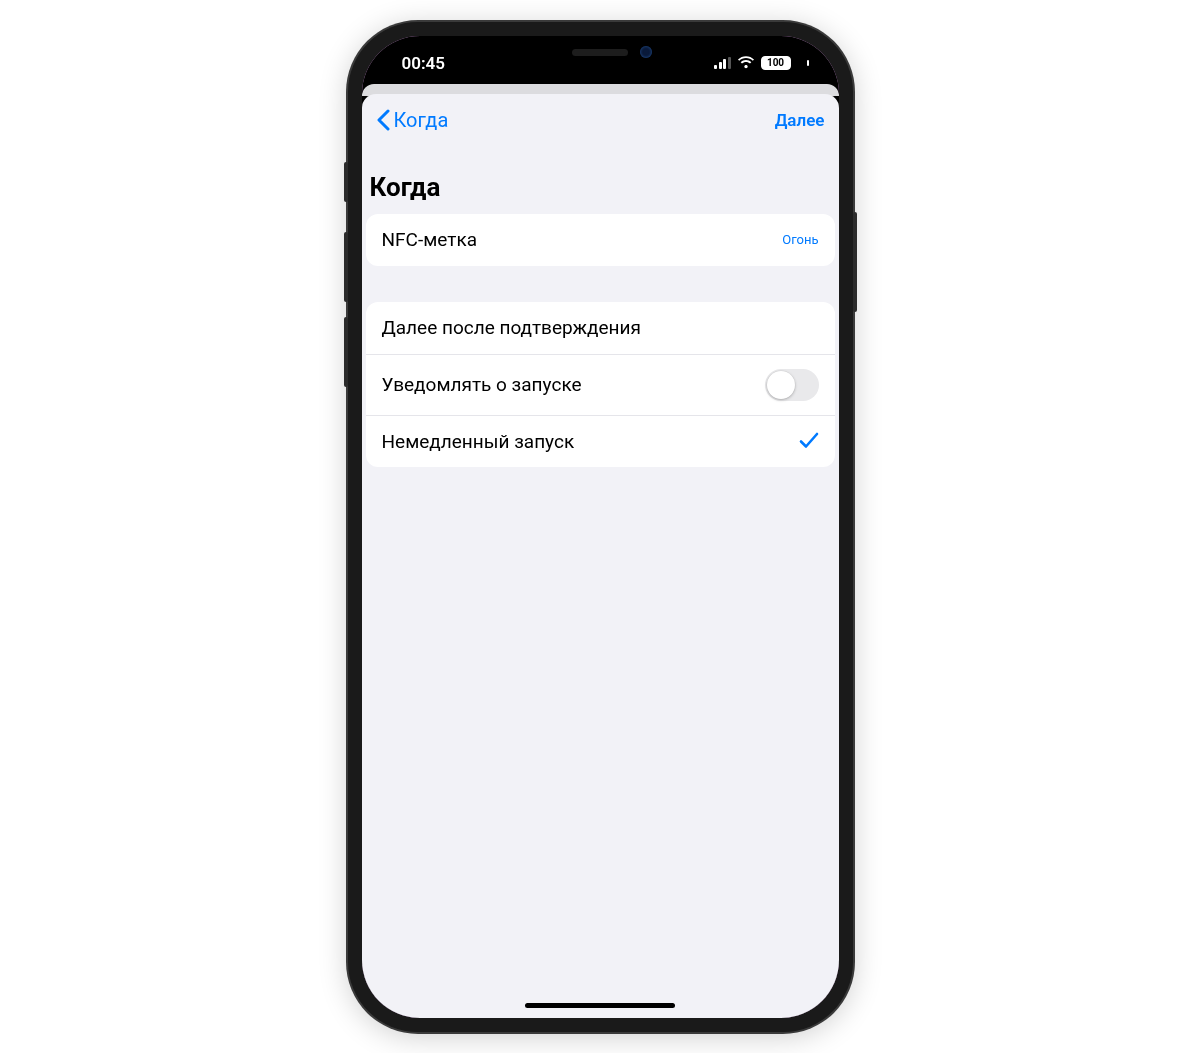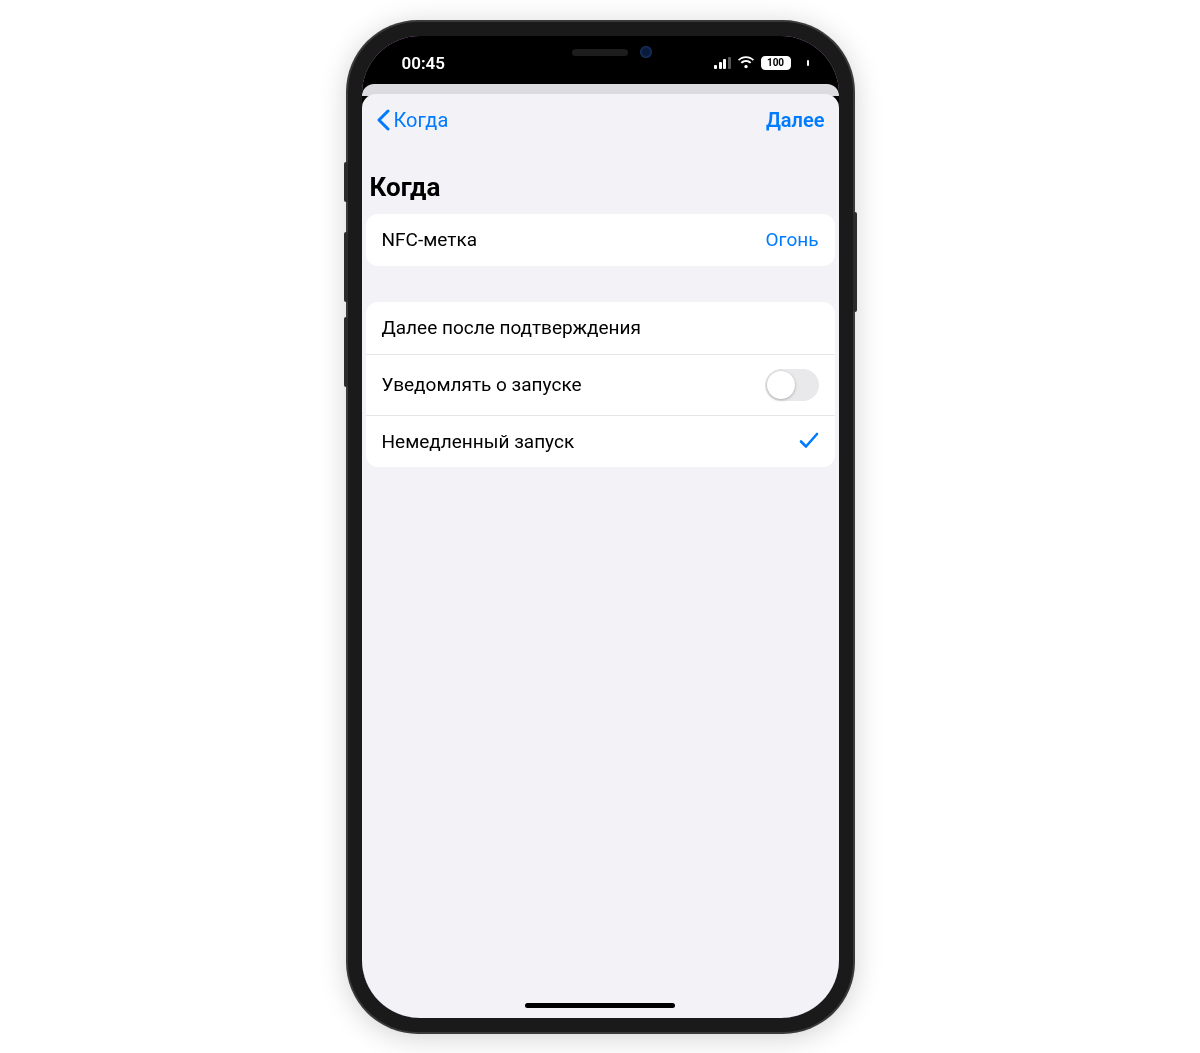"Далее" .nav-next { font-size: 20px -> 17px }
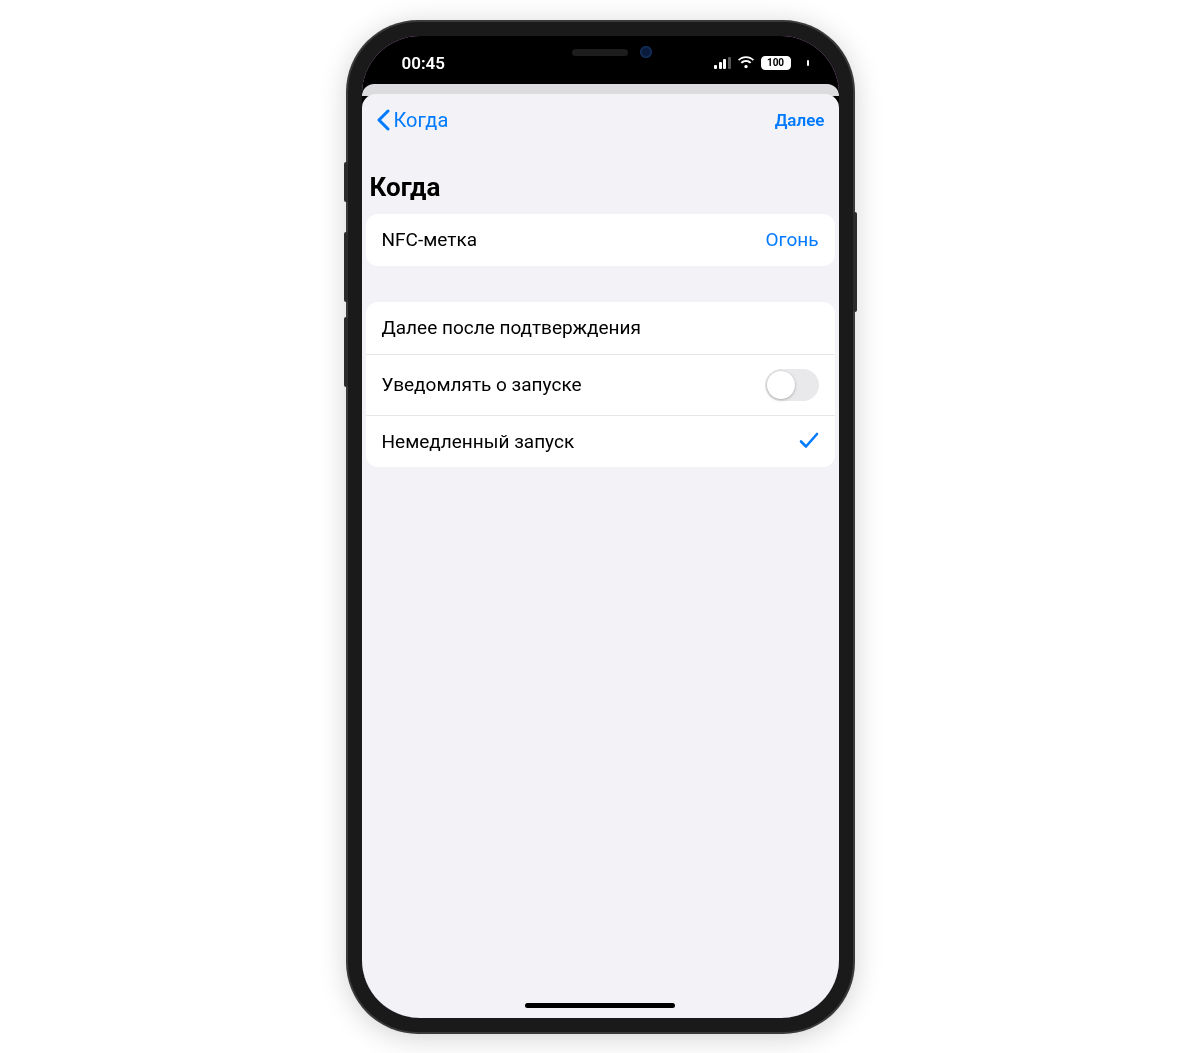"Огонь" .row-accessory { font-size: 19px -> 13px }
